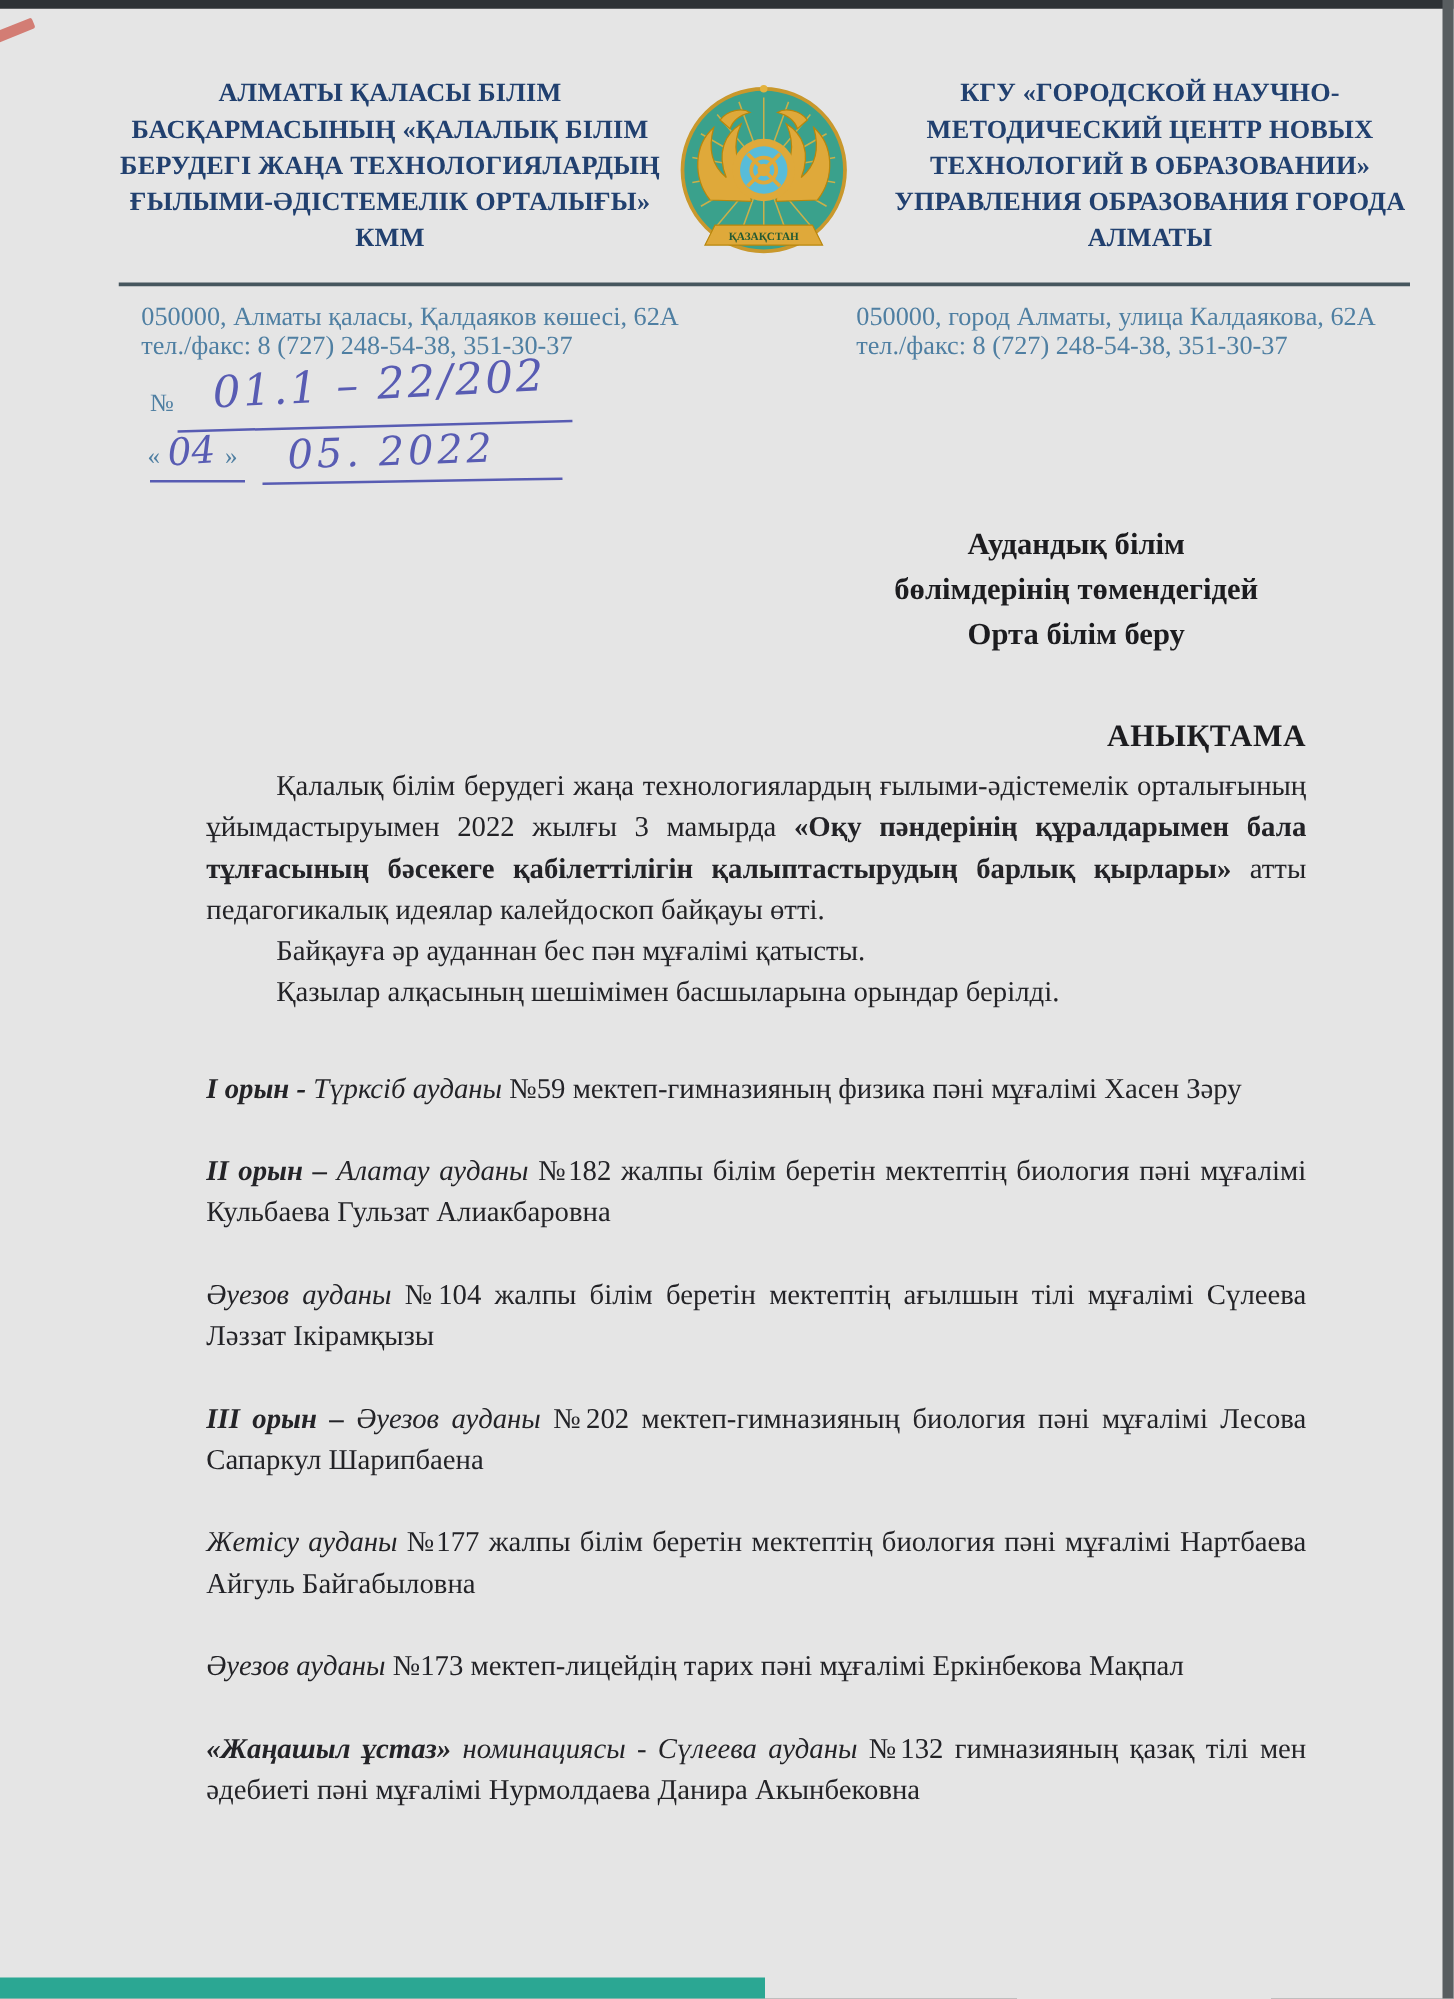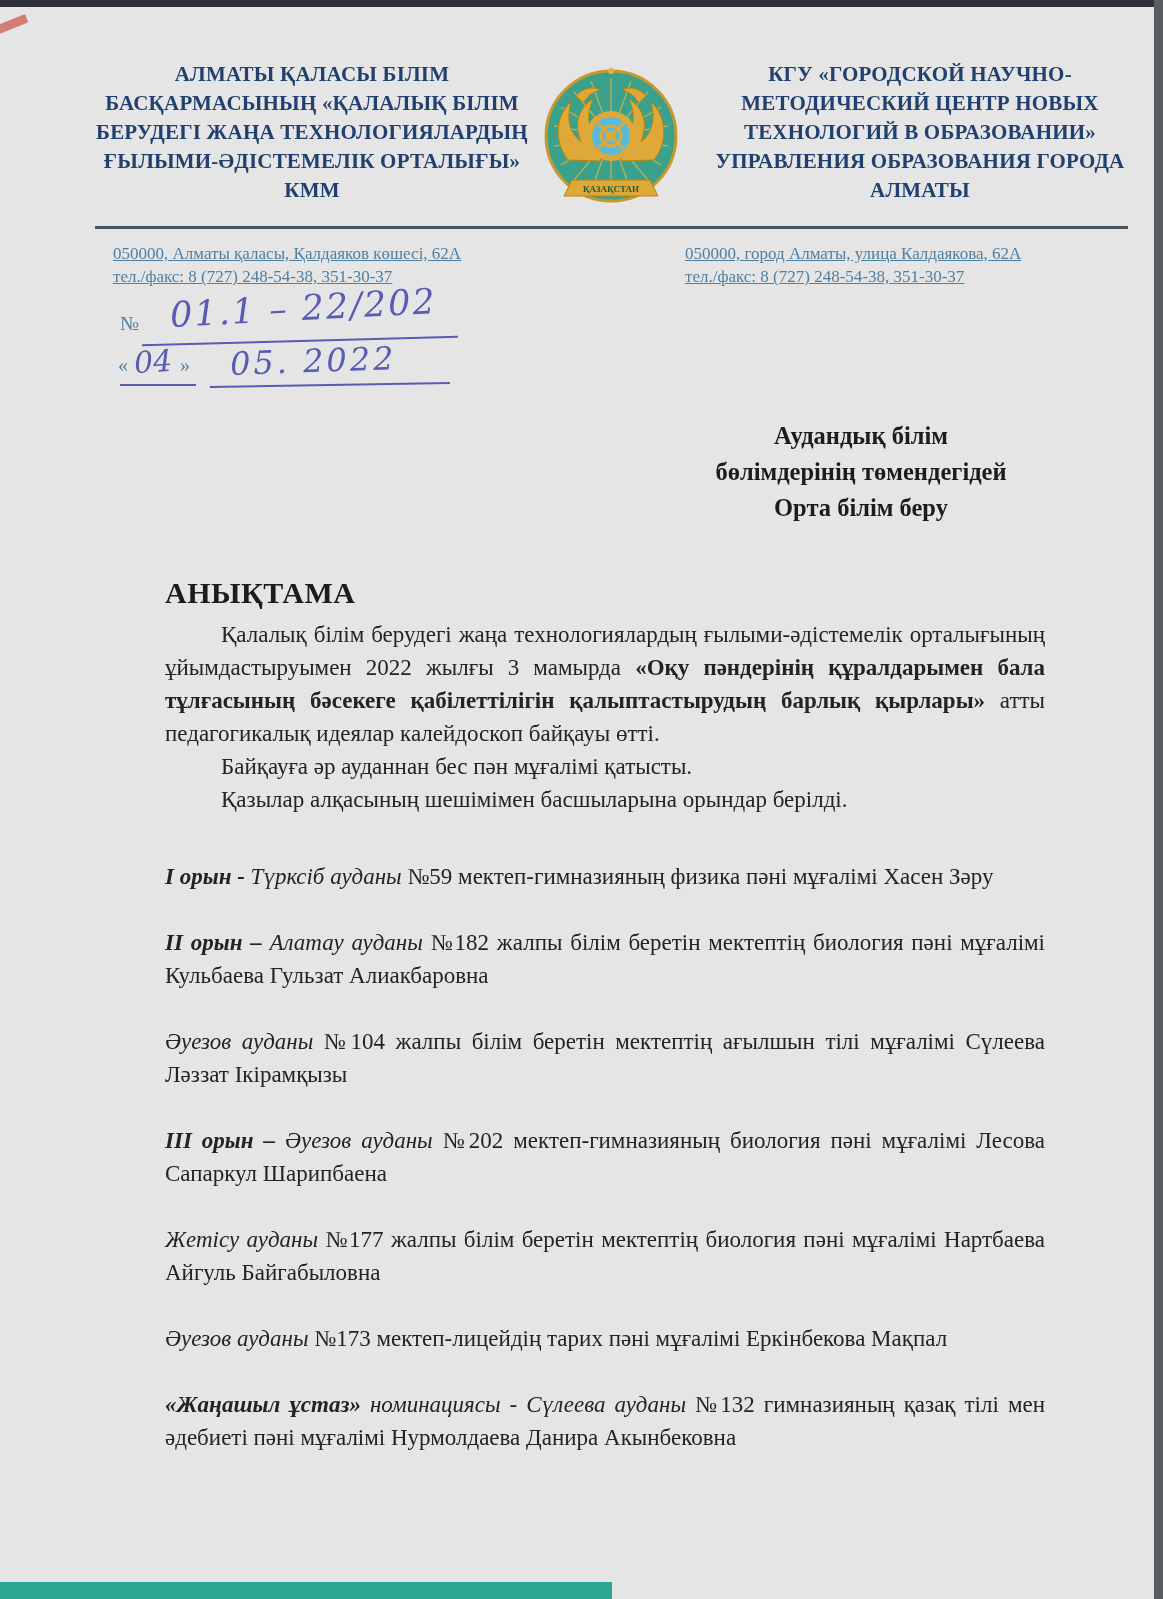"050000, Алматы қаласы, Қалдаяков көшесі," .addresses { font-size: 17px -> 21px; text-decoration: underline -> none }
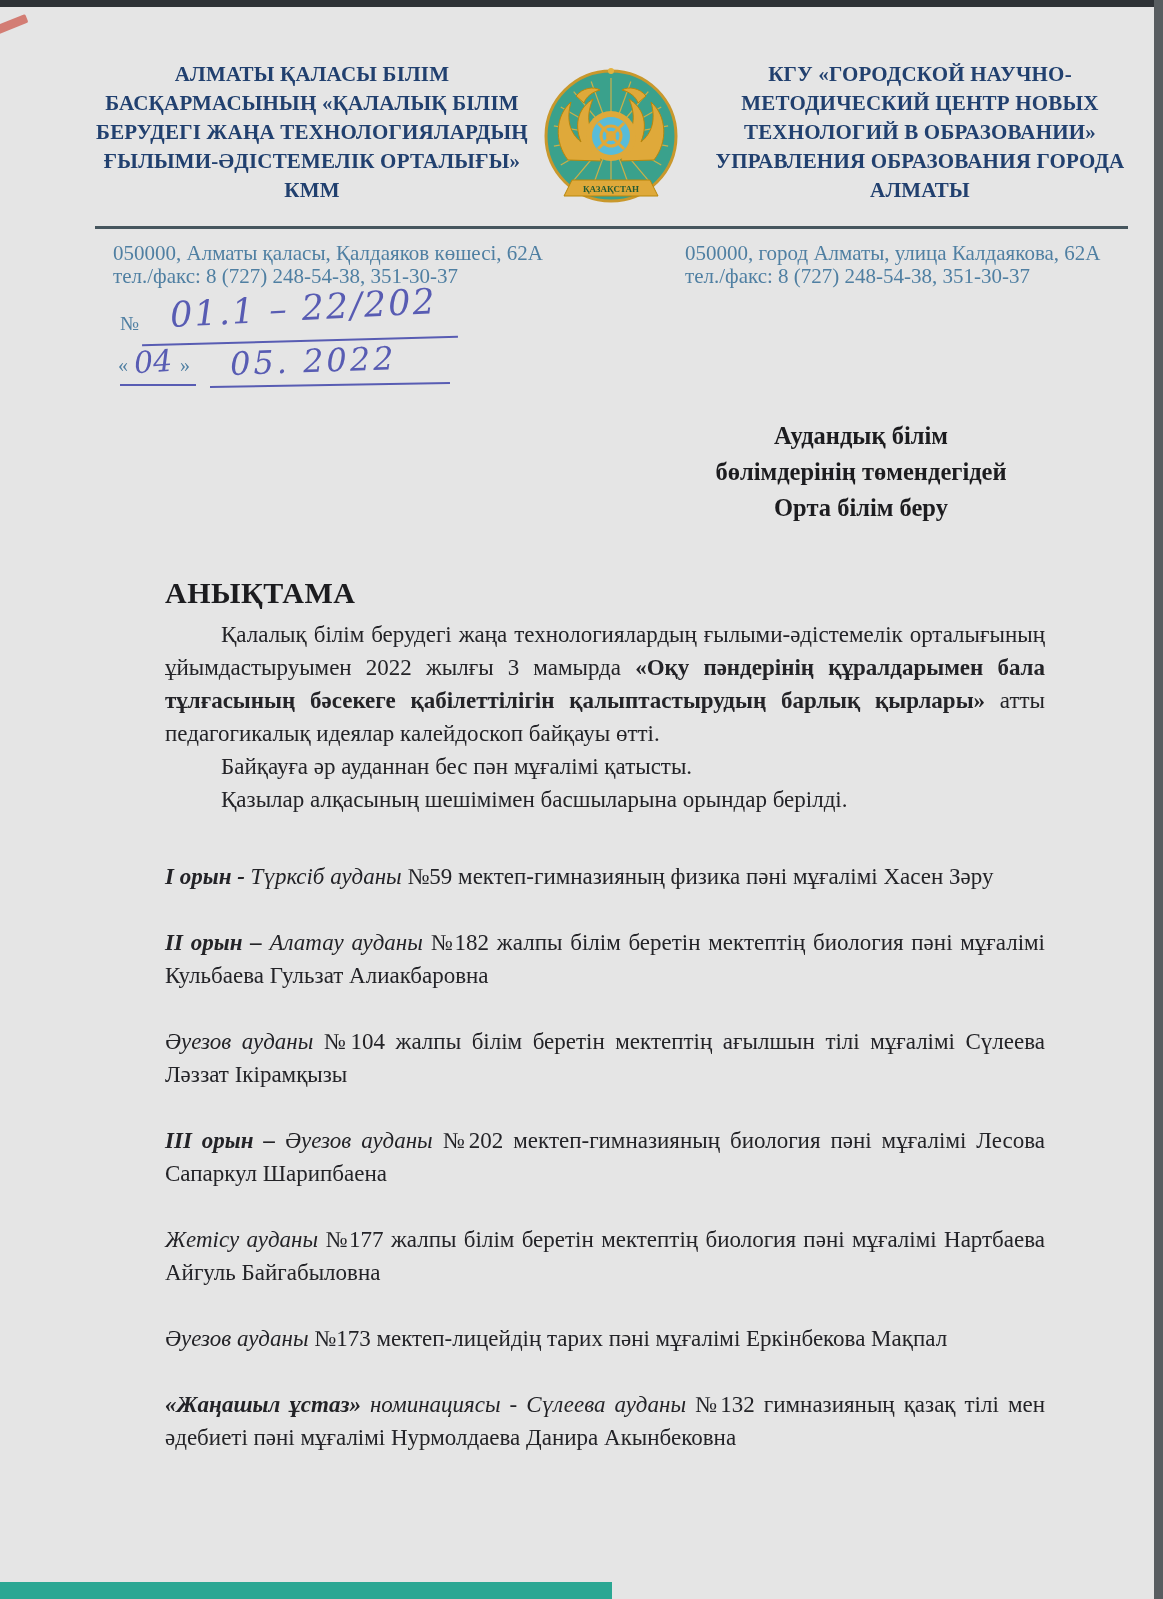"АНЫҚТАМА" .doc-title { font-size: 30px -> 25px; text-align: left -> right }
